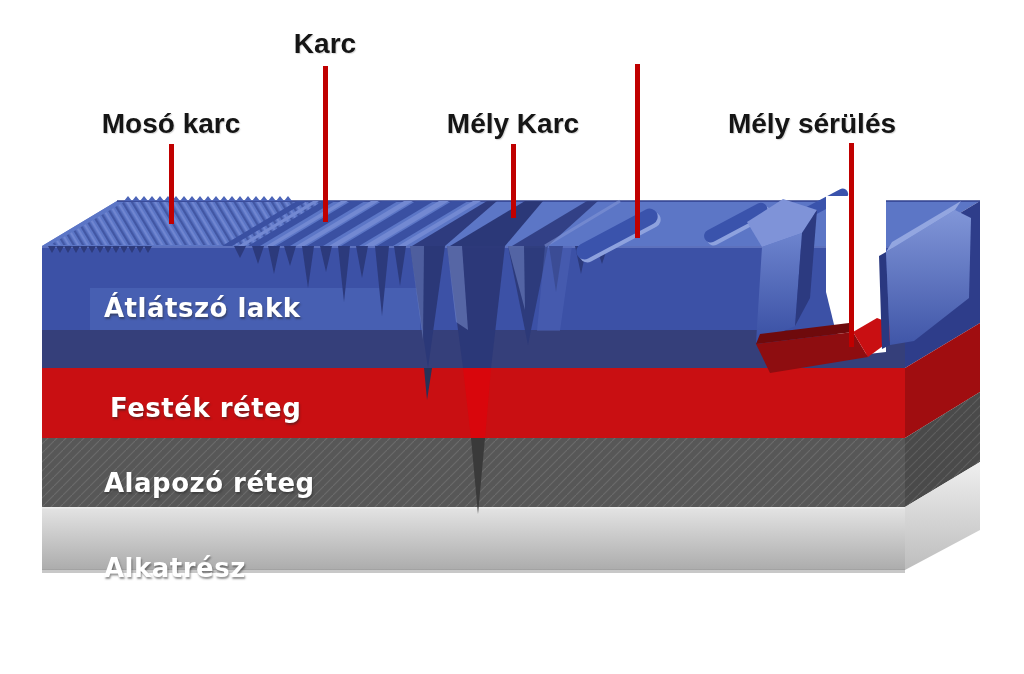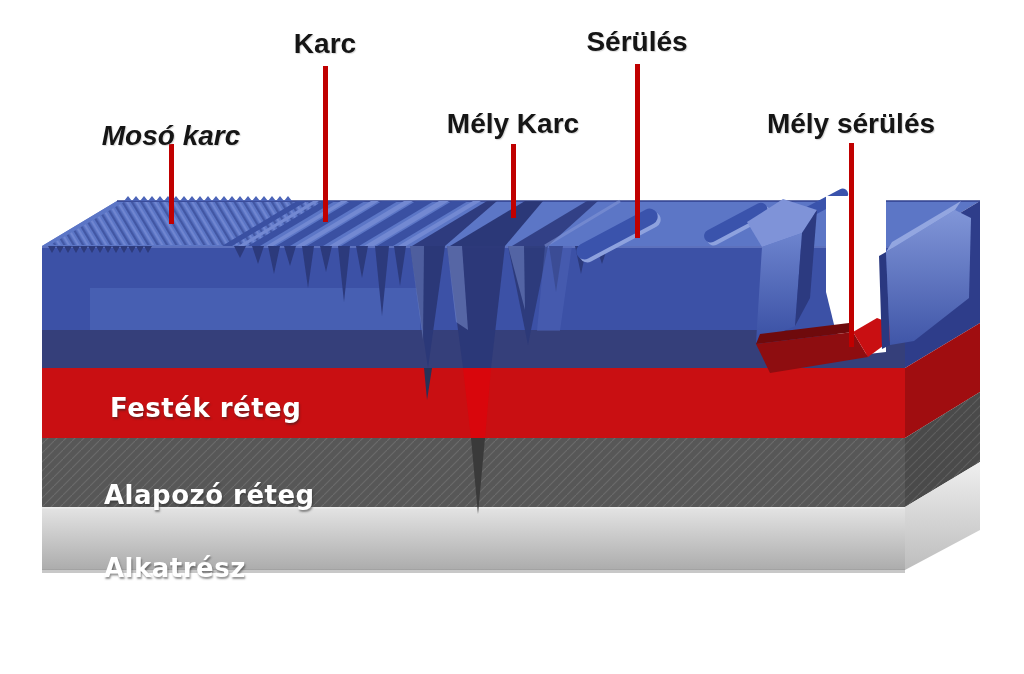"Sérülés" div.callout-label { html: <div>Sérülés</div> -> none }
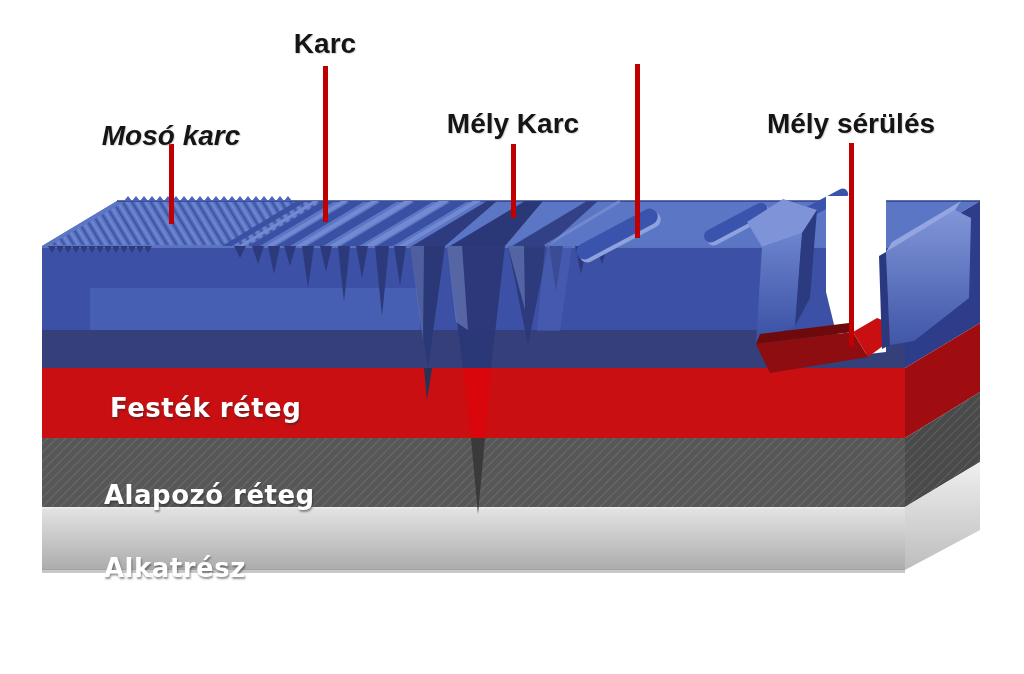"Mosó karc" .lbl-moso { font-style: italic -> none; top: 120px -> 108px }
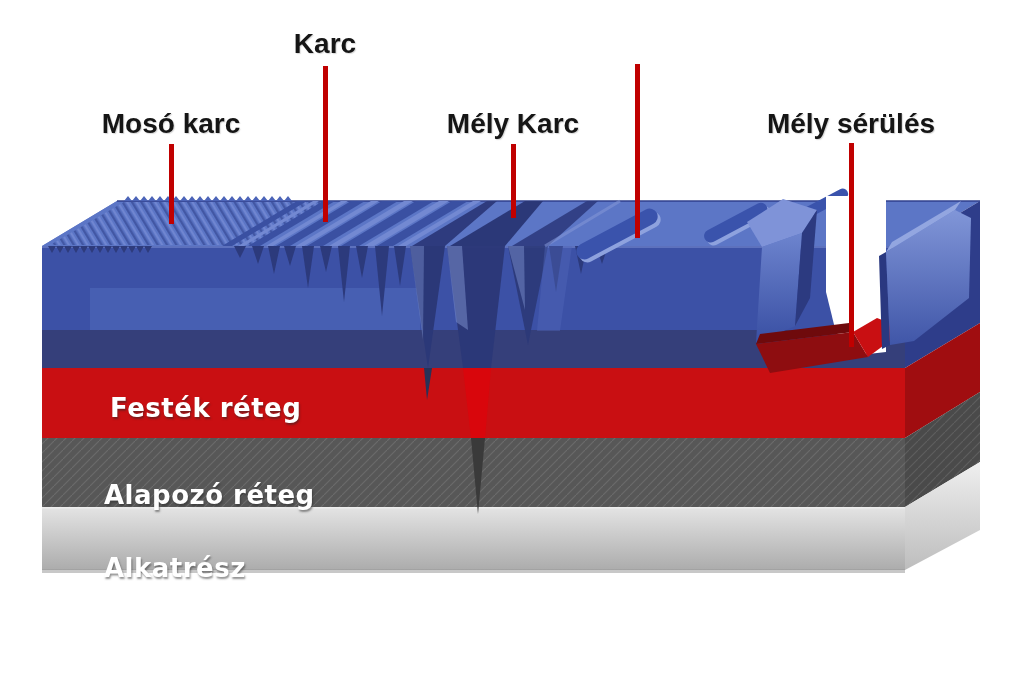"Mély sérülés" .lbl-melyserules { left: 741px -> 702px }
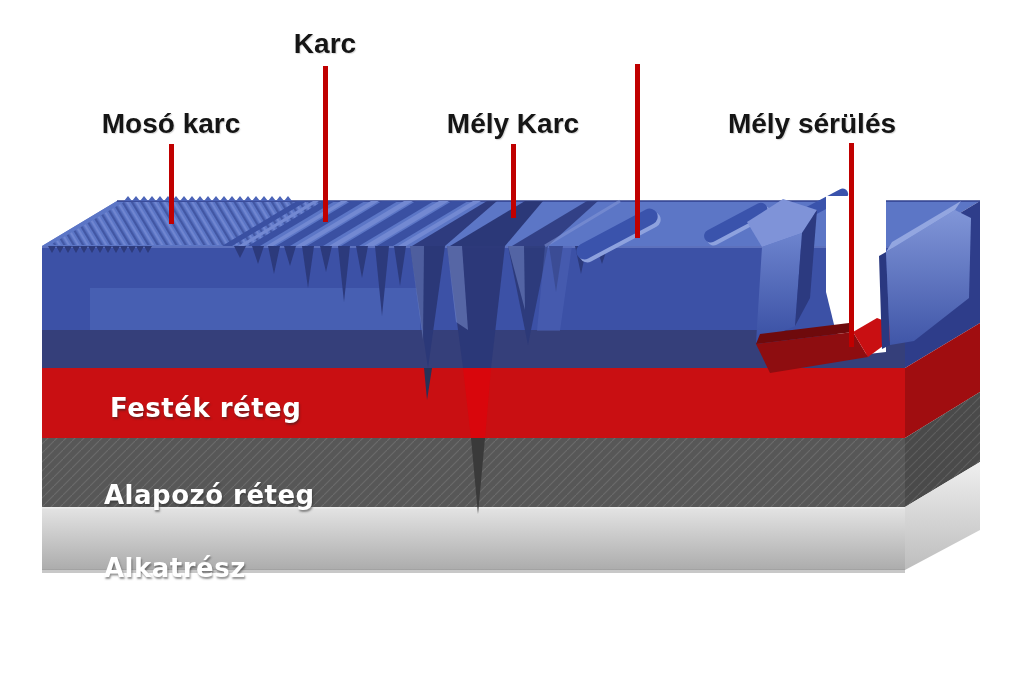"Átlátszó lakk" div.layer-label { html: none -> <div>Átlátszó lakk</div> }
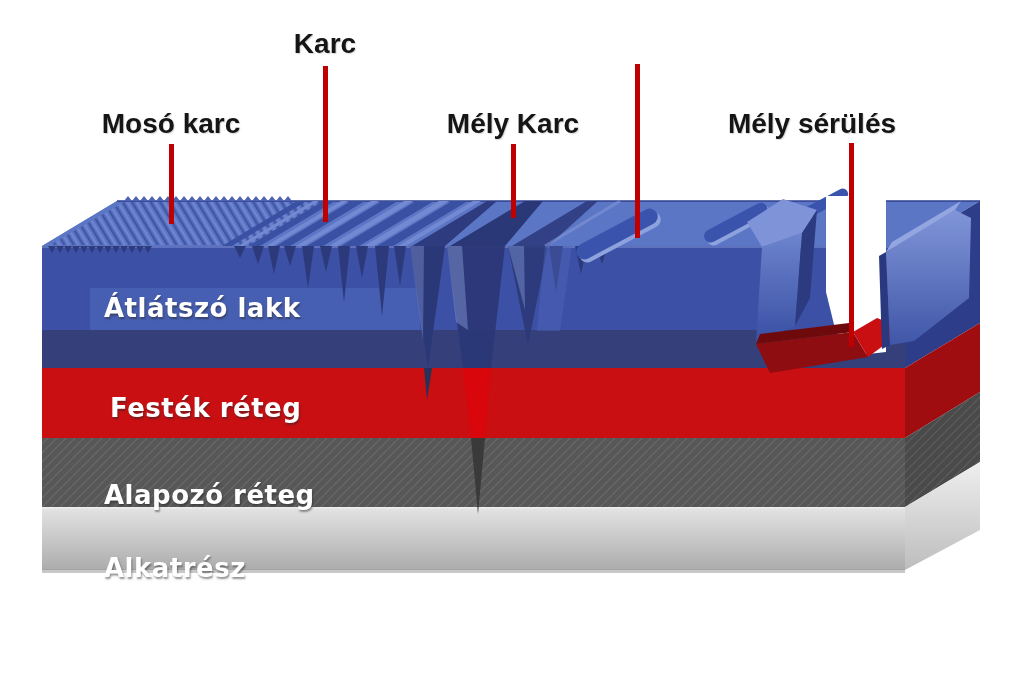"Alapozó réteg" .lbl-alapozo { top: 480px -> 468px }
